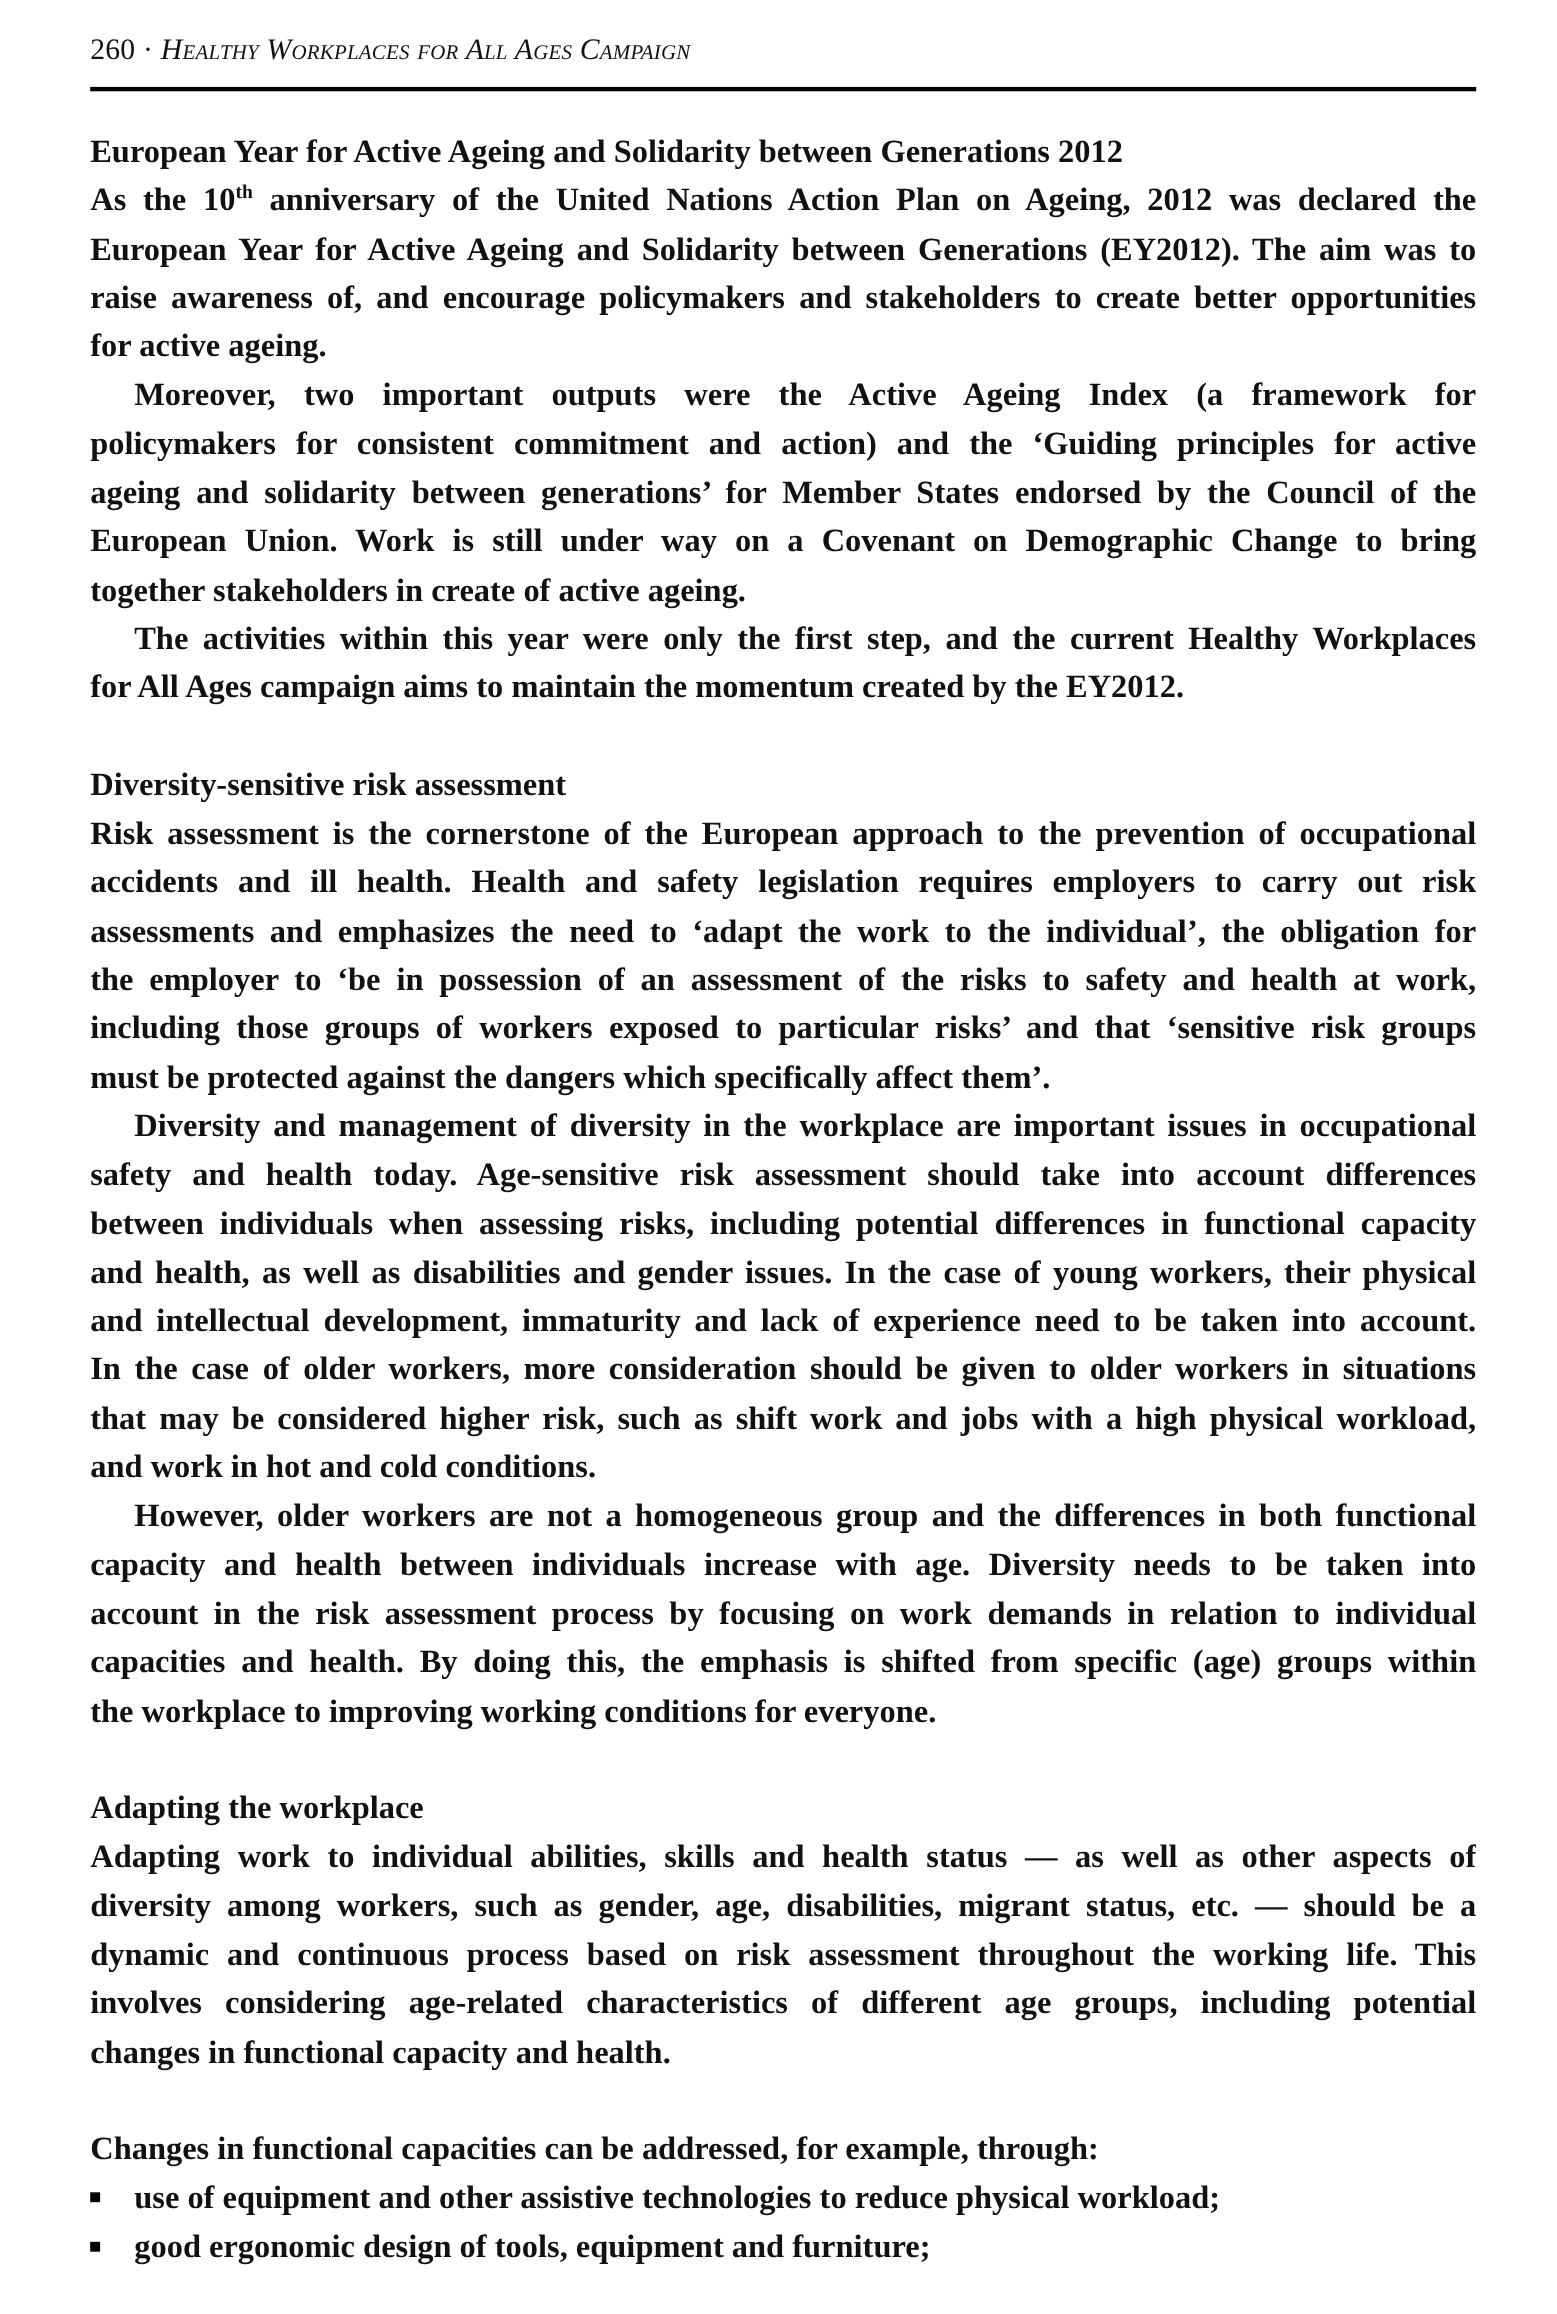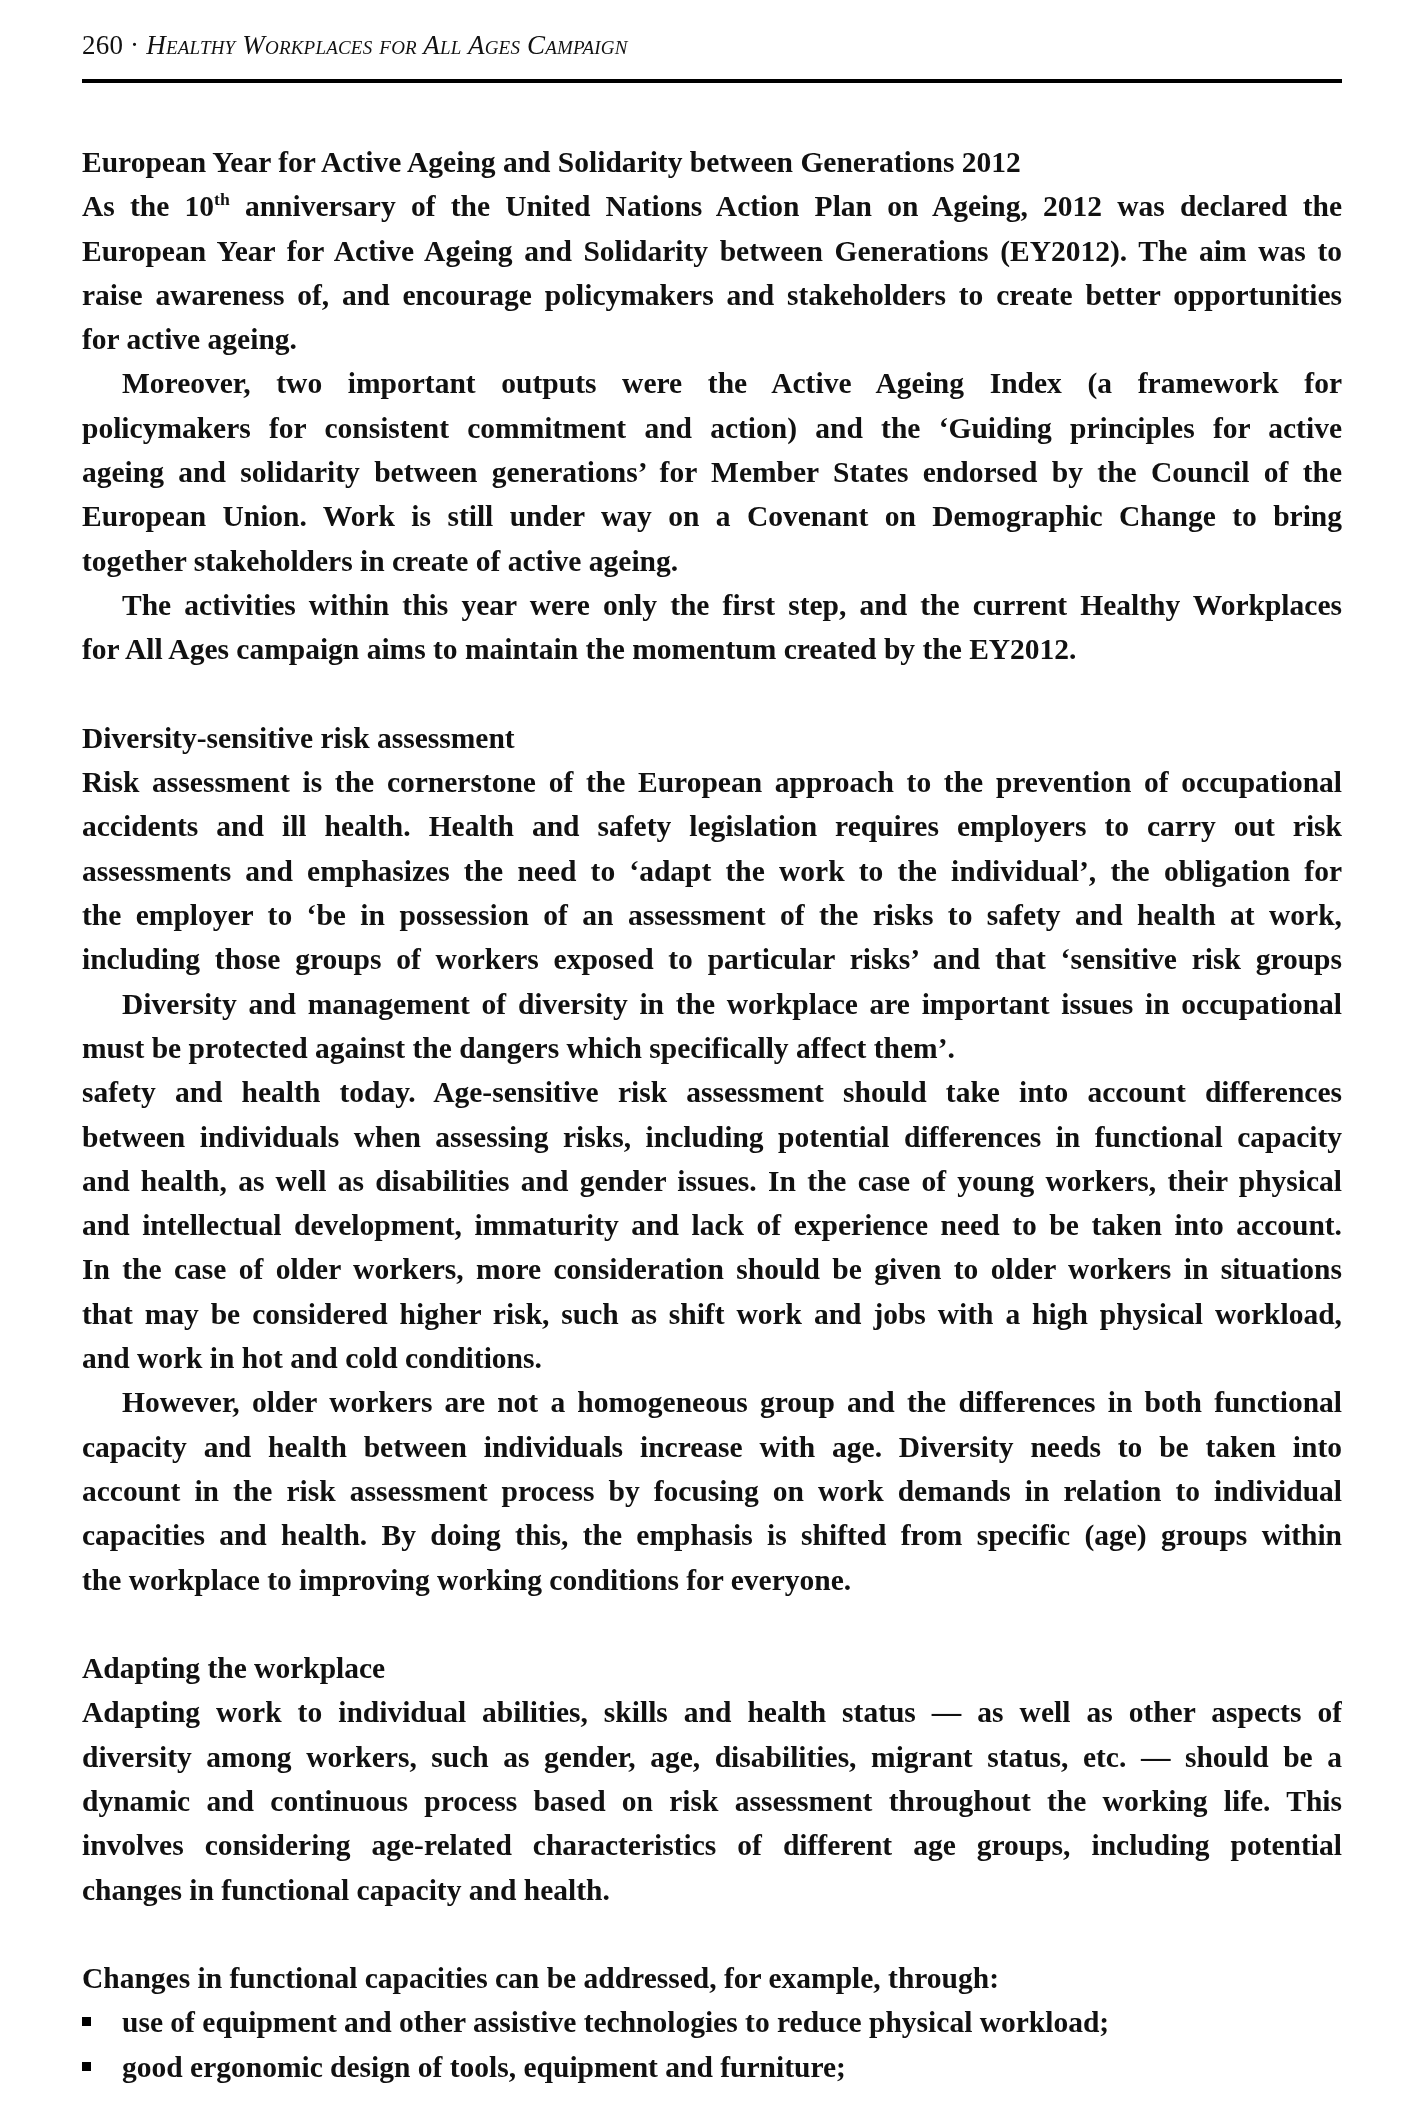"European Year for Active Ageing" .content { top: 140px -> 116px }
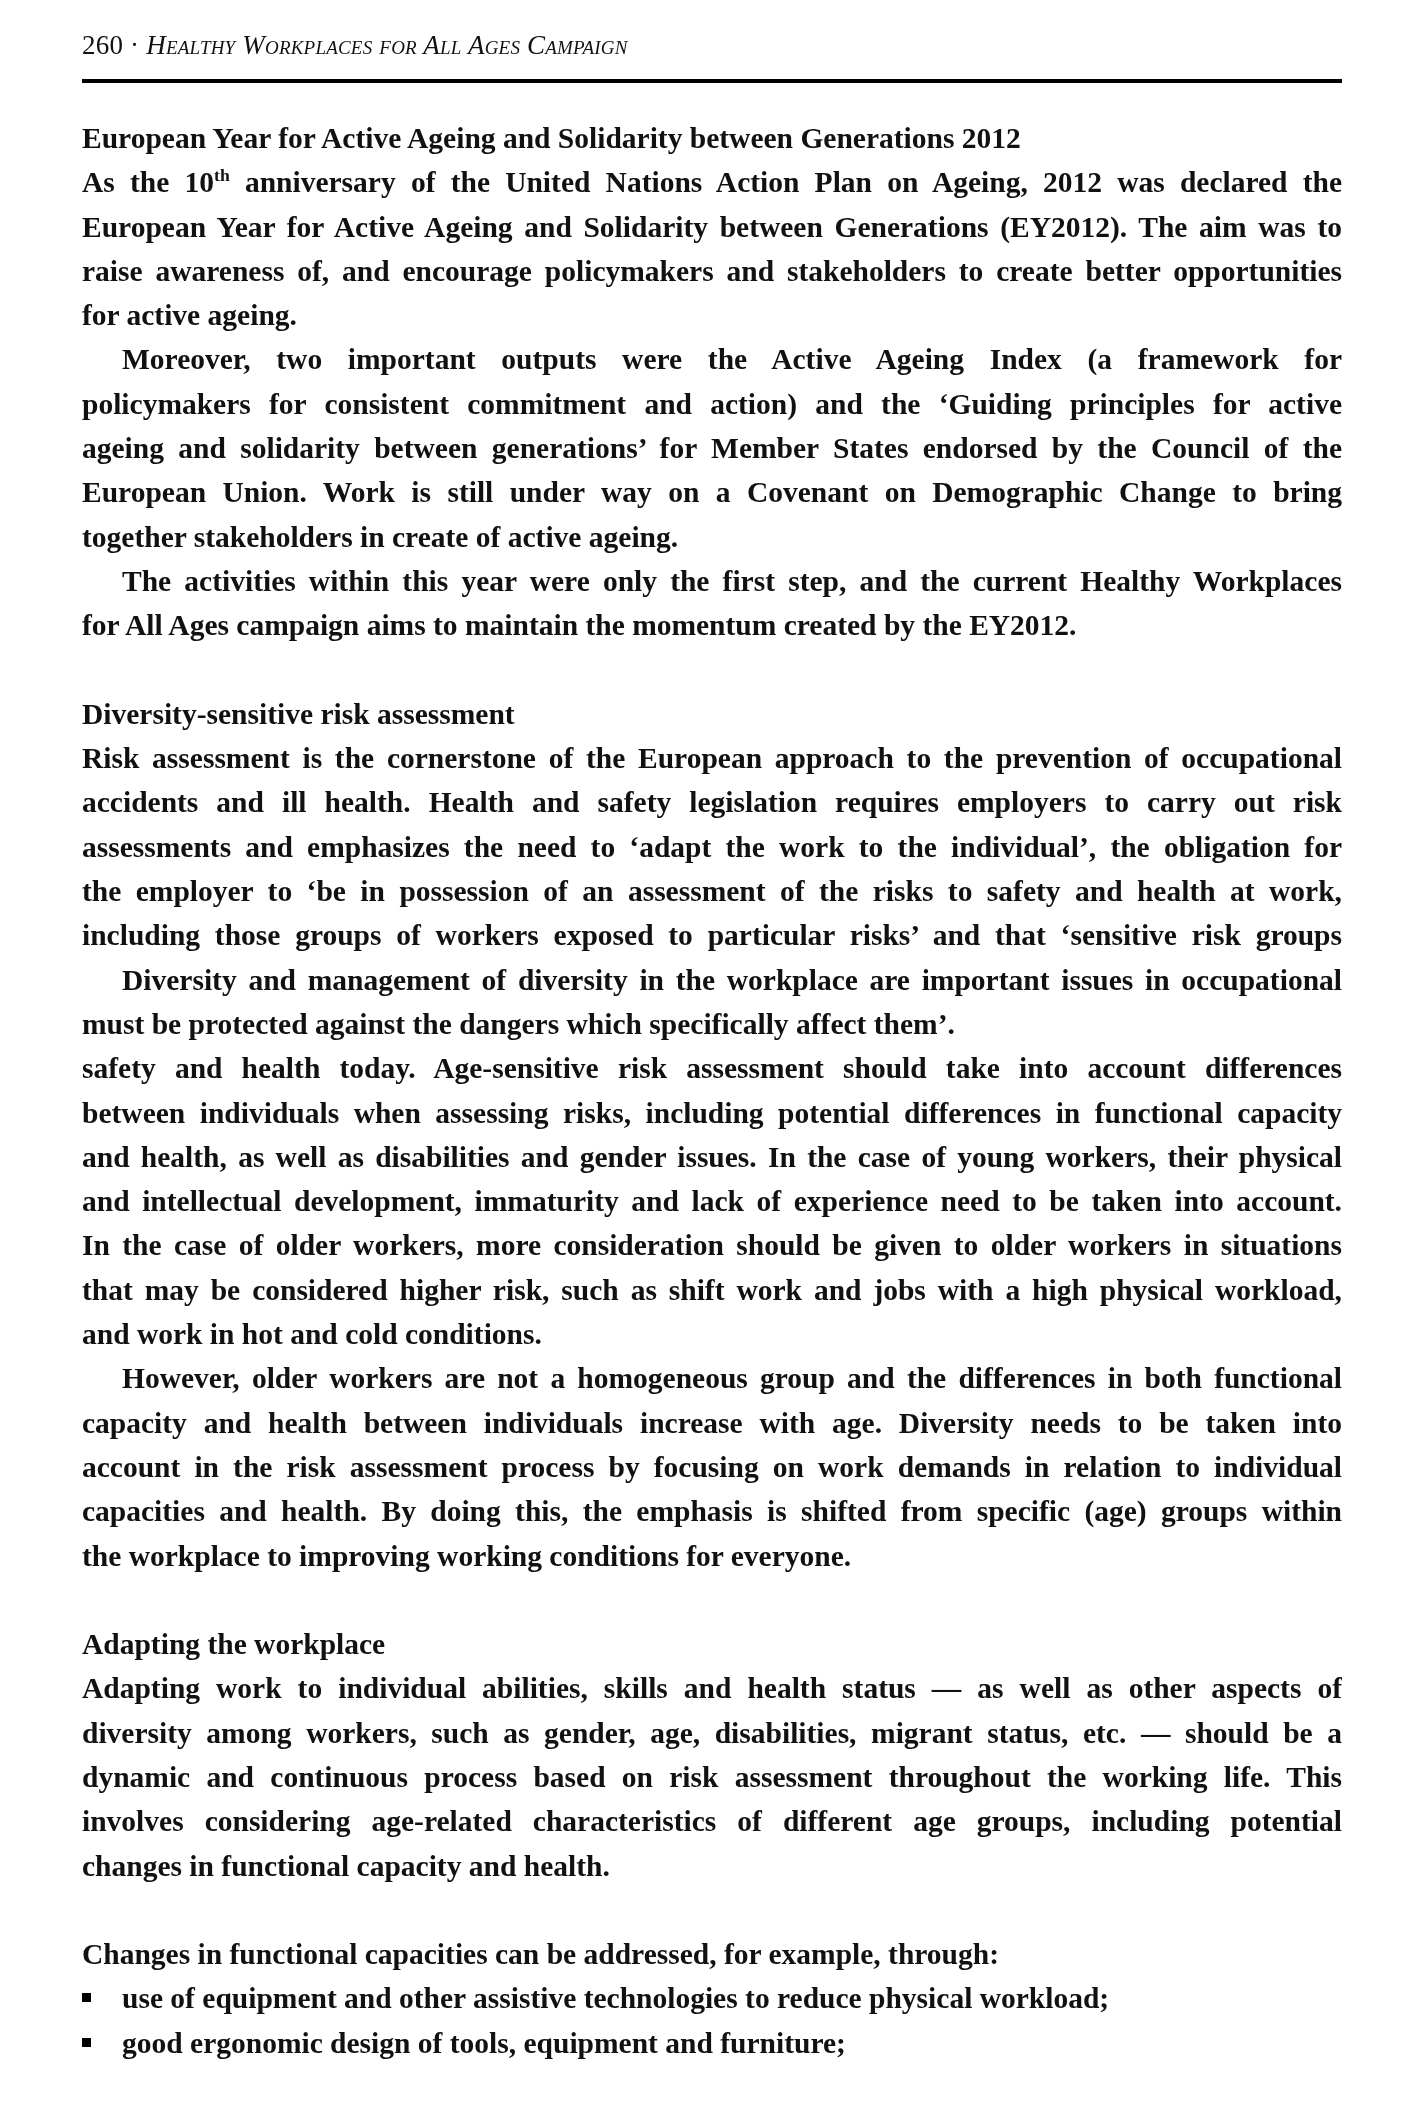"Diversity and management of diversity" div.line { order: before "must be protected against the" -> after "must be protected against the" }
